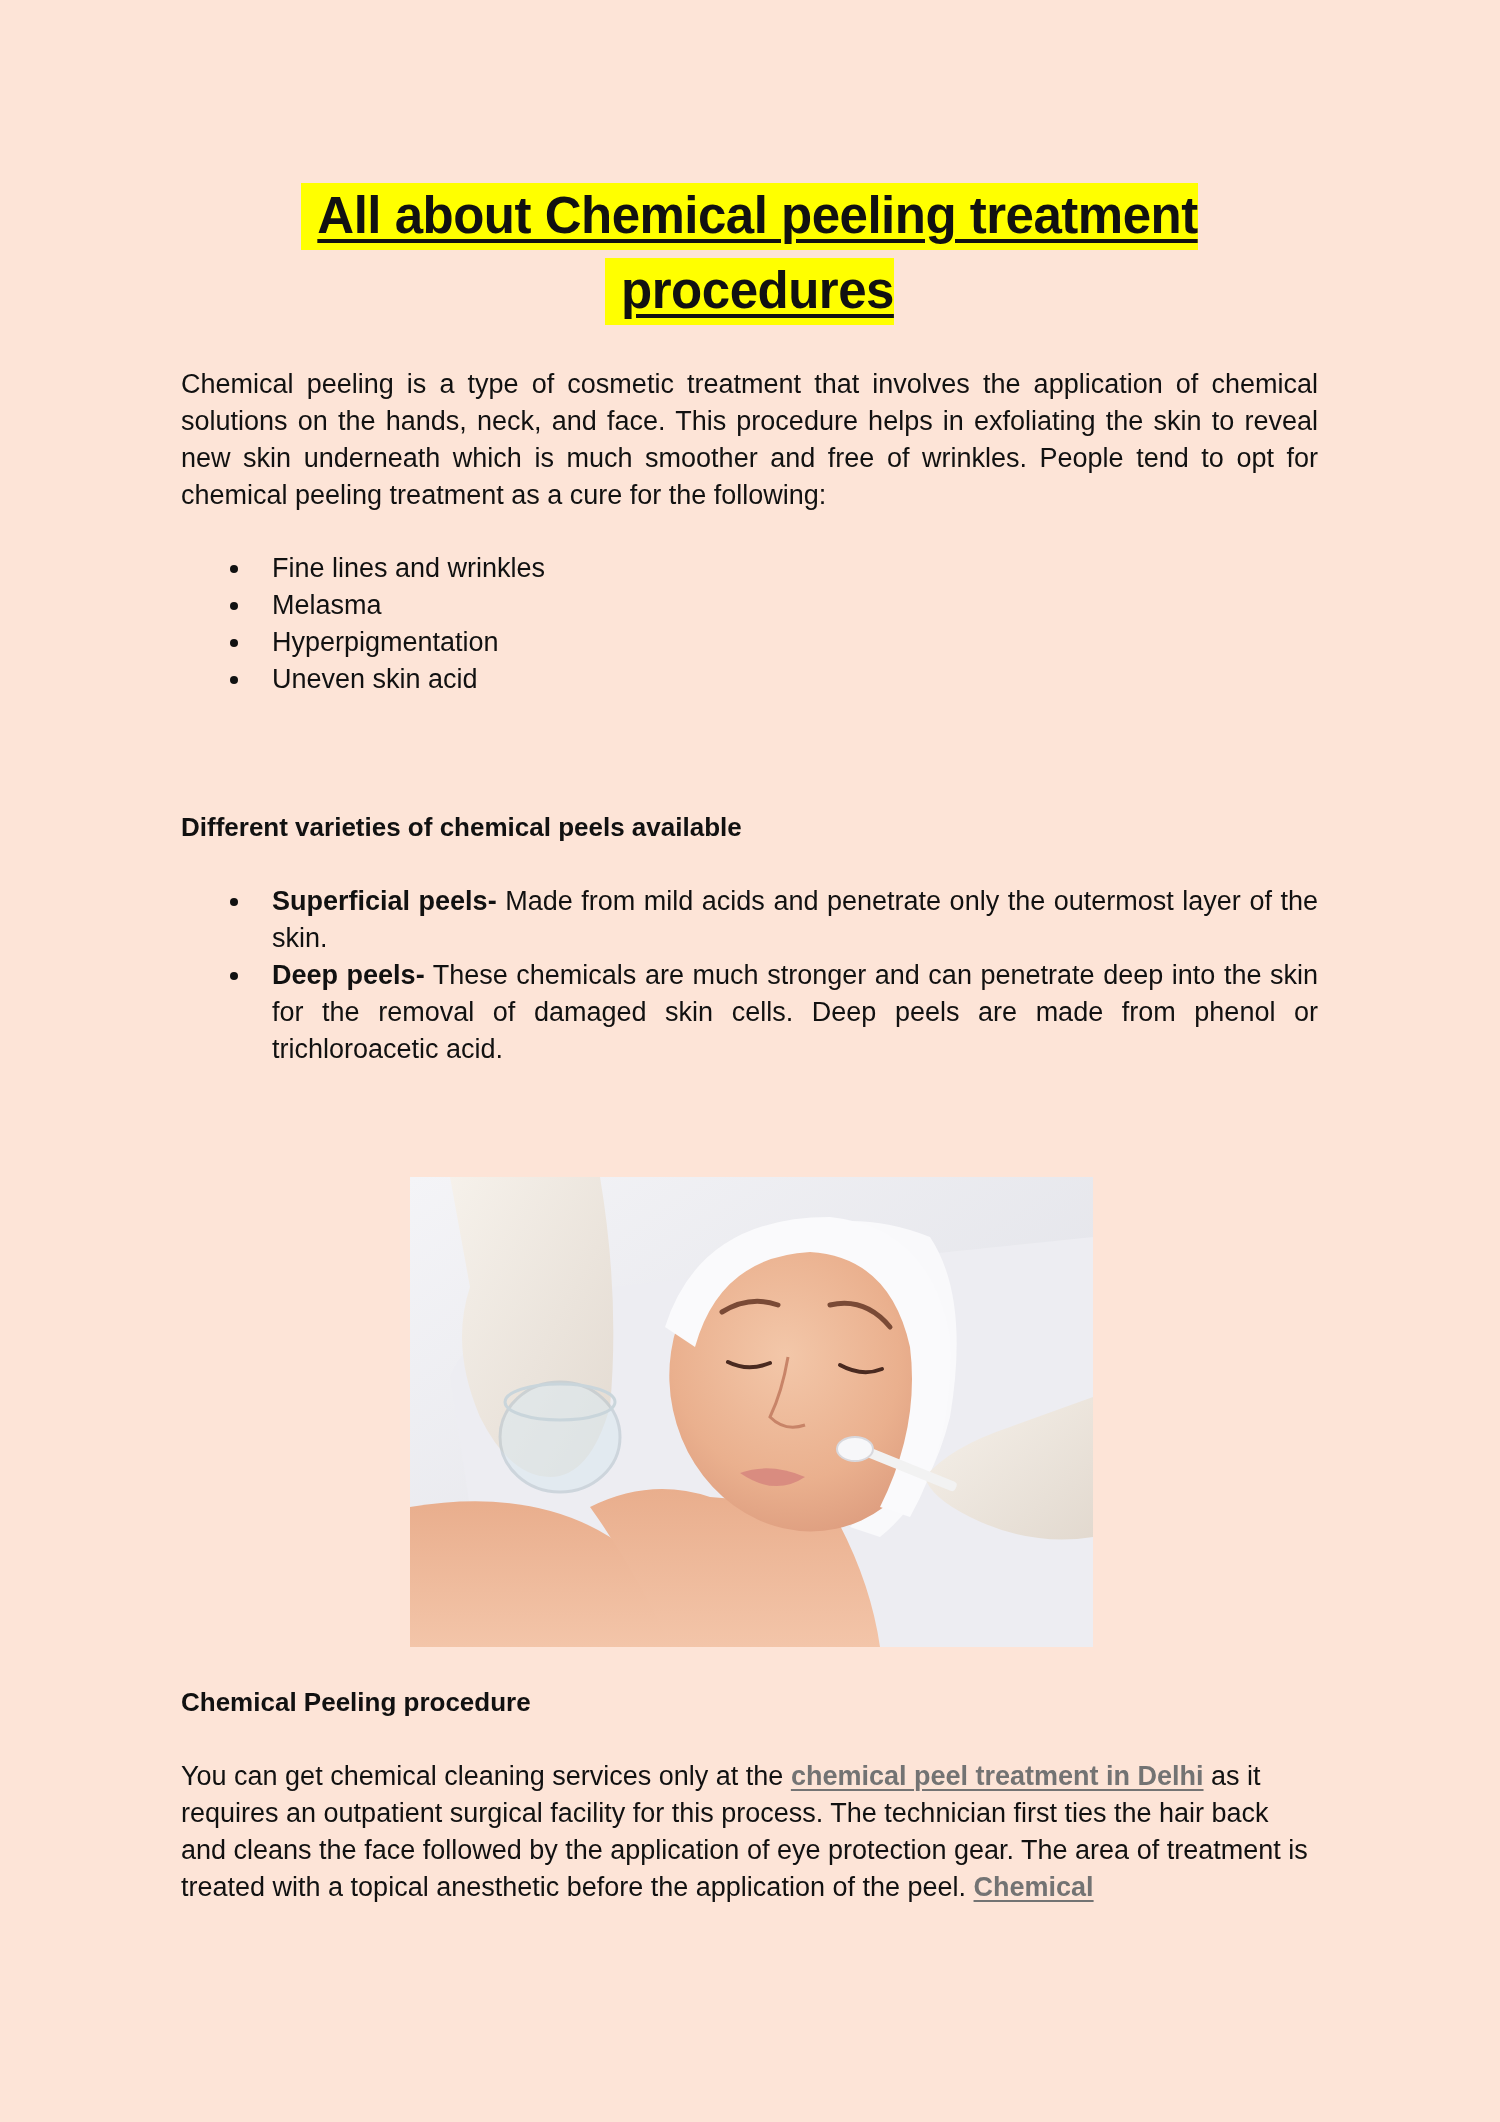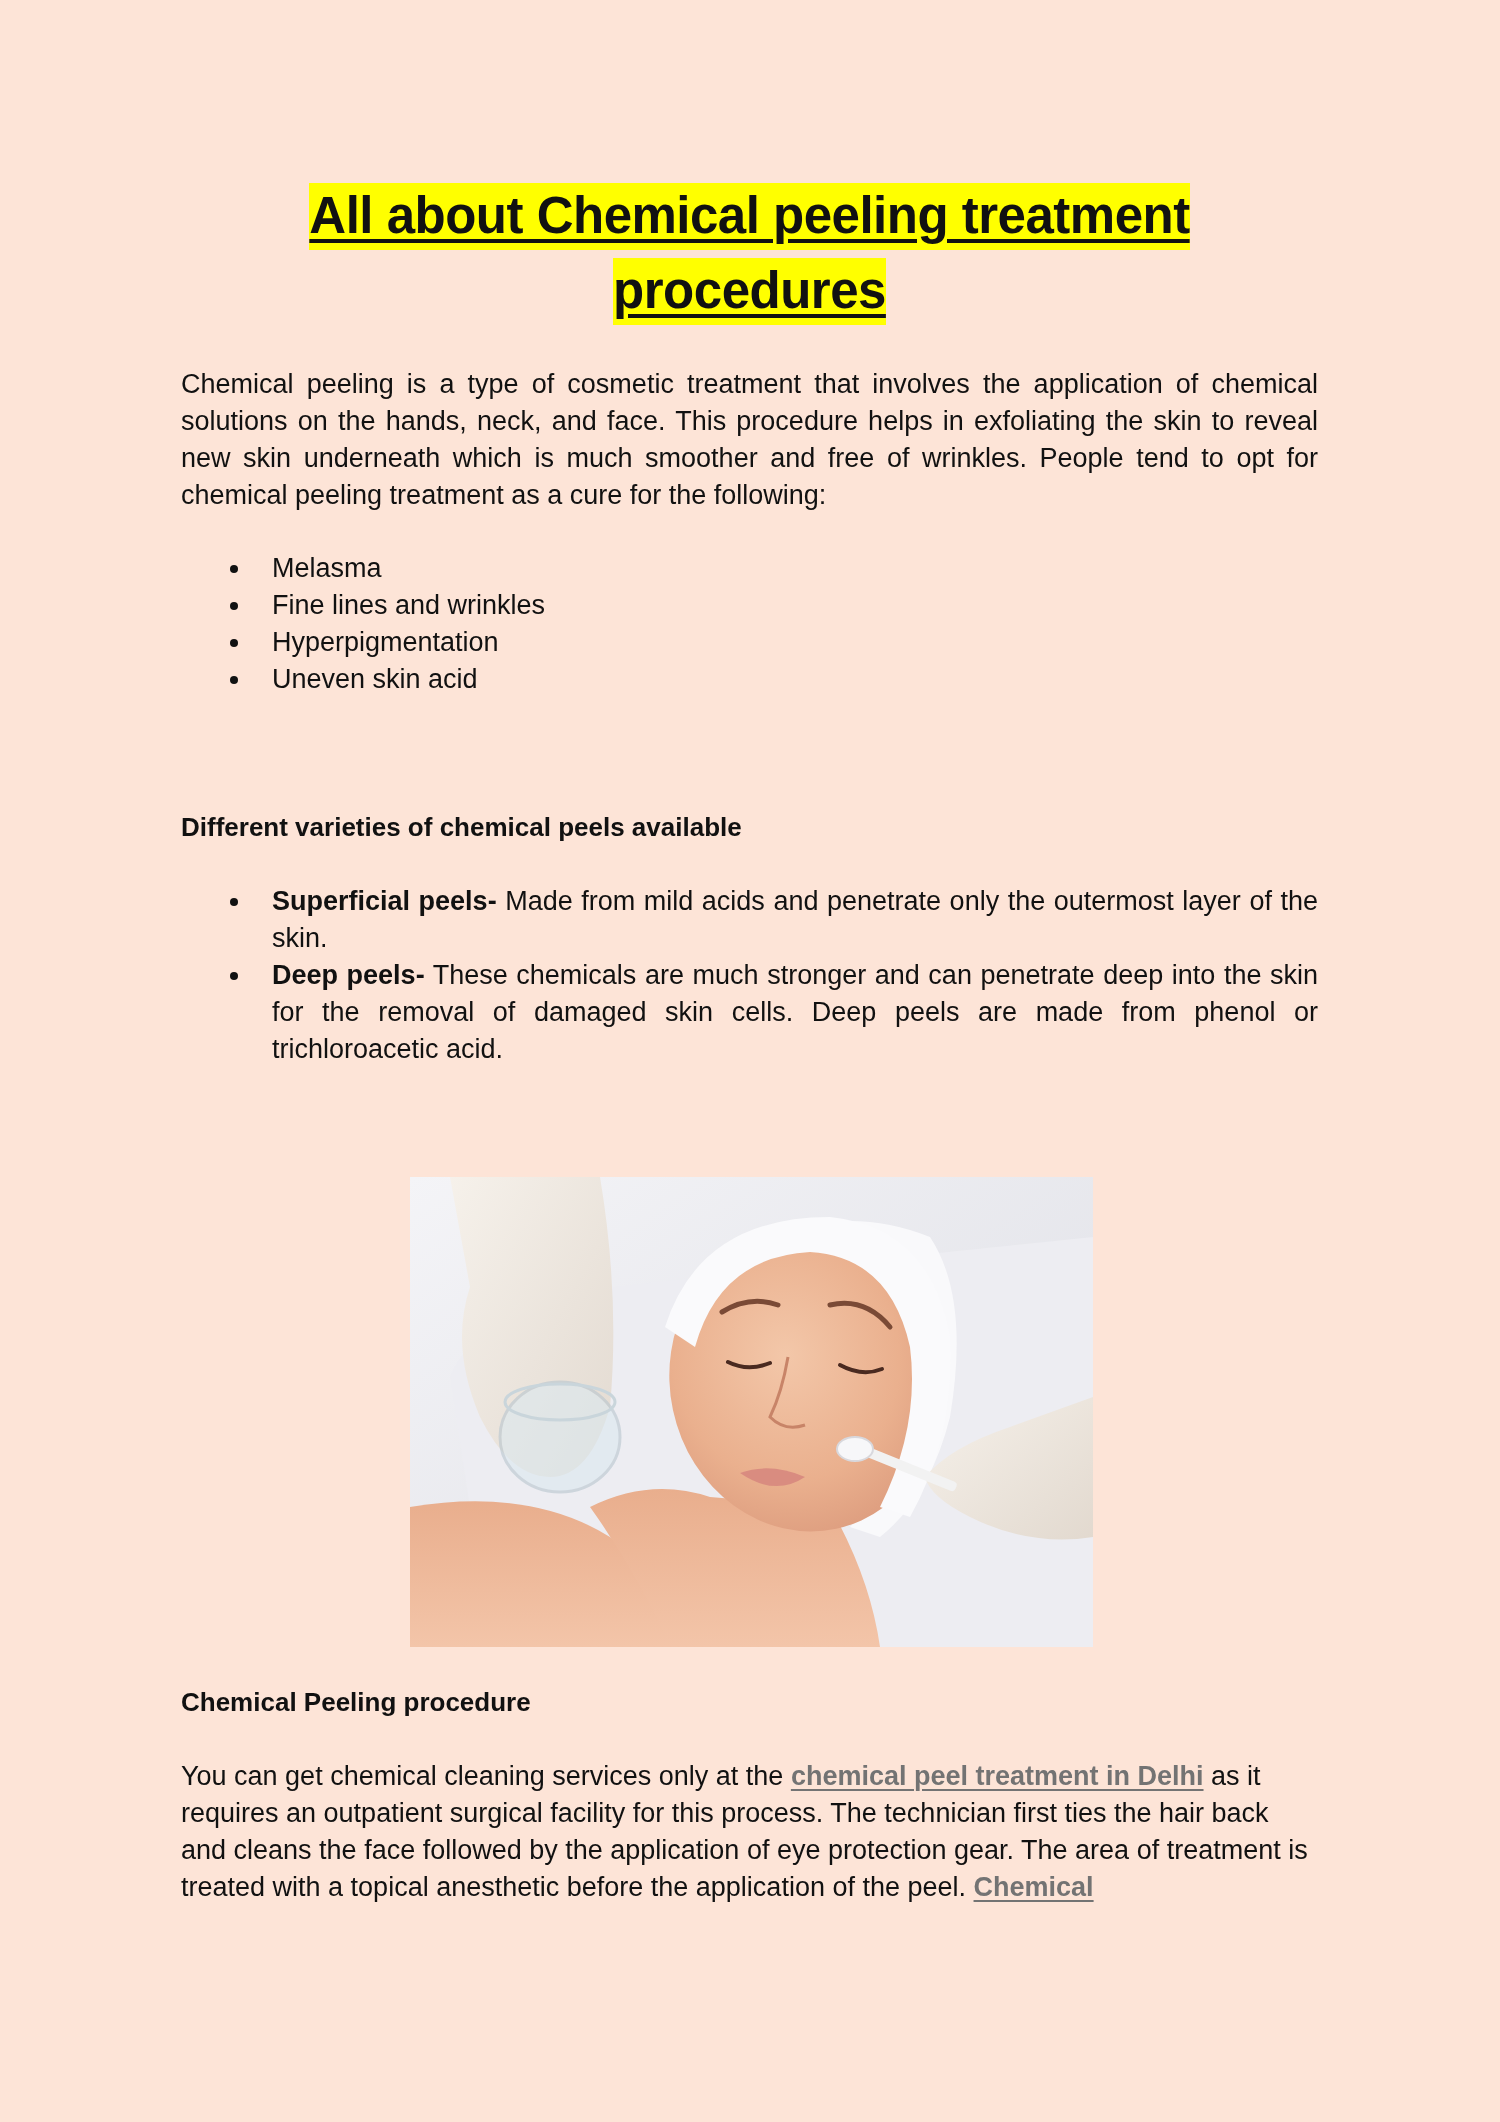"All about Chemical peeling treatment" .title .hl { padding: 4px 0 6px 0 -> 4px 0 6px 16px }
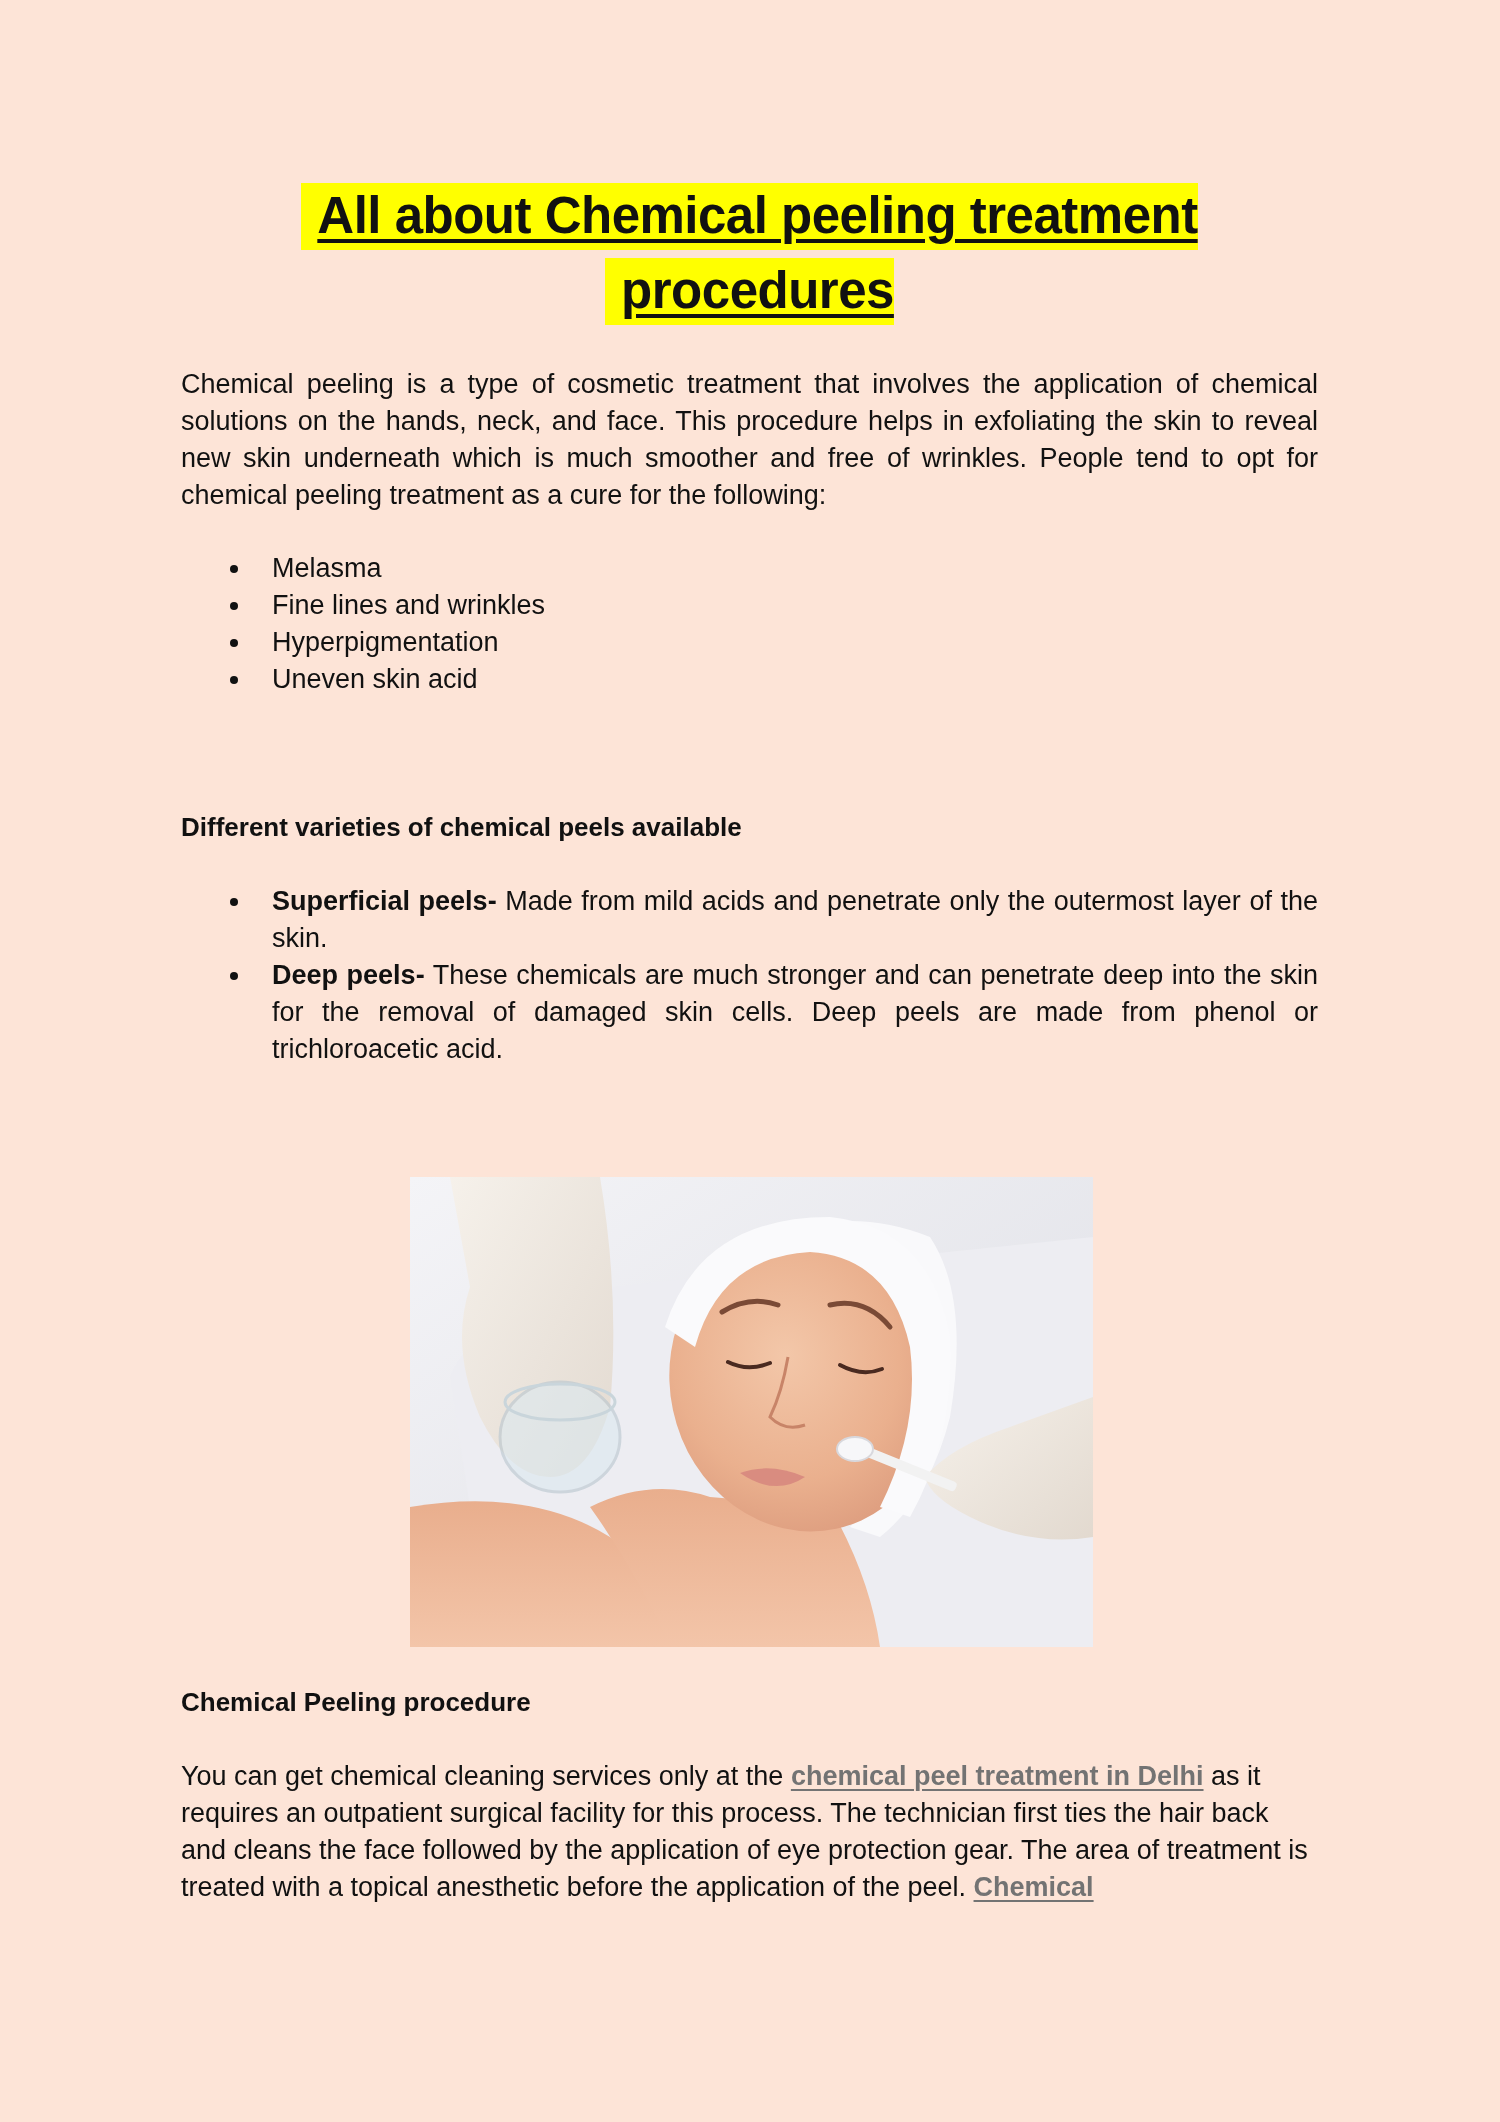"Melasma" li { order: before "Fine lines and wrinkles" -> after "Fine lines and wrinkles" }
